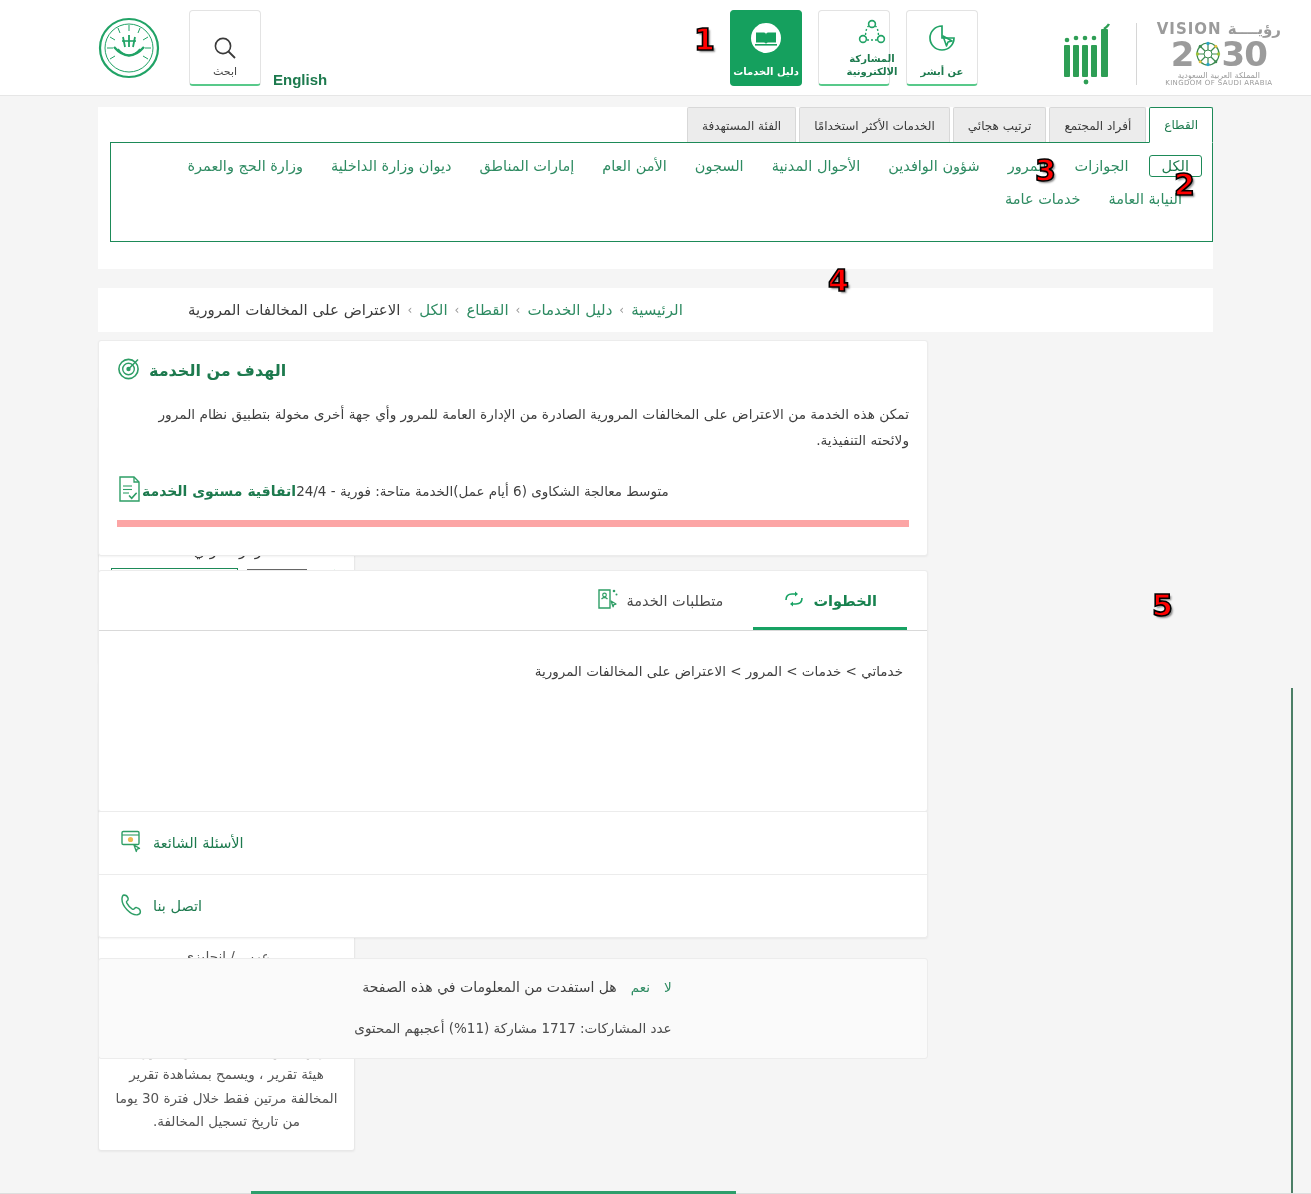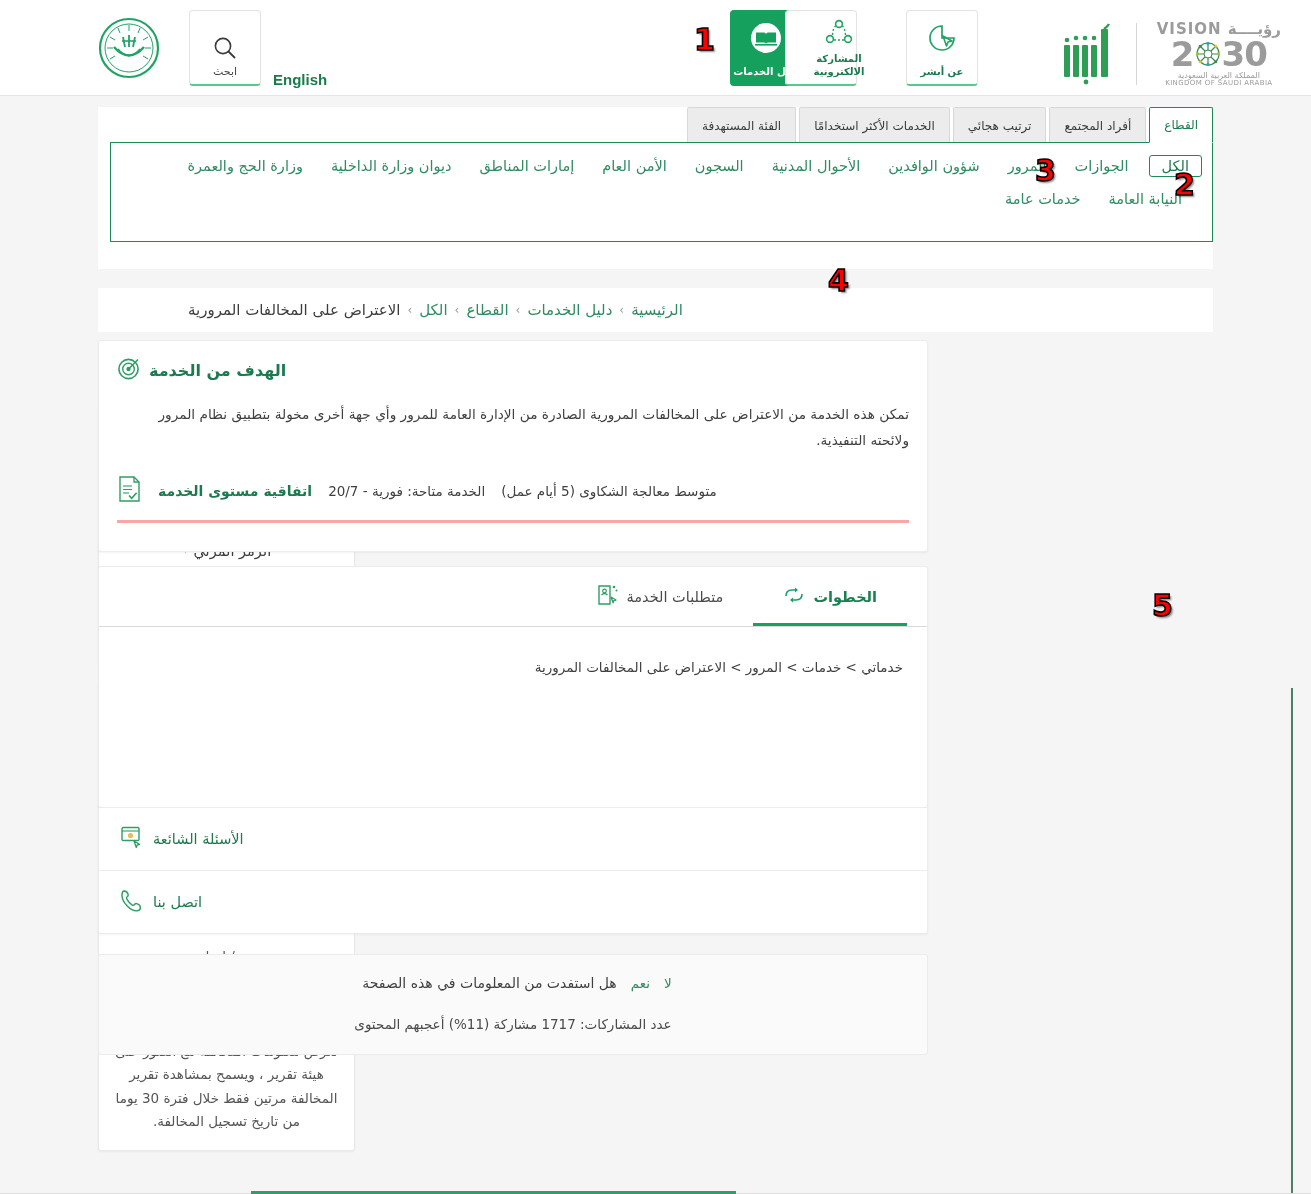"المشاركة الالكترونية" div.navbtn { left: 785px -> 818px }
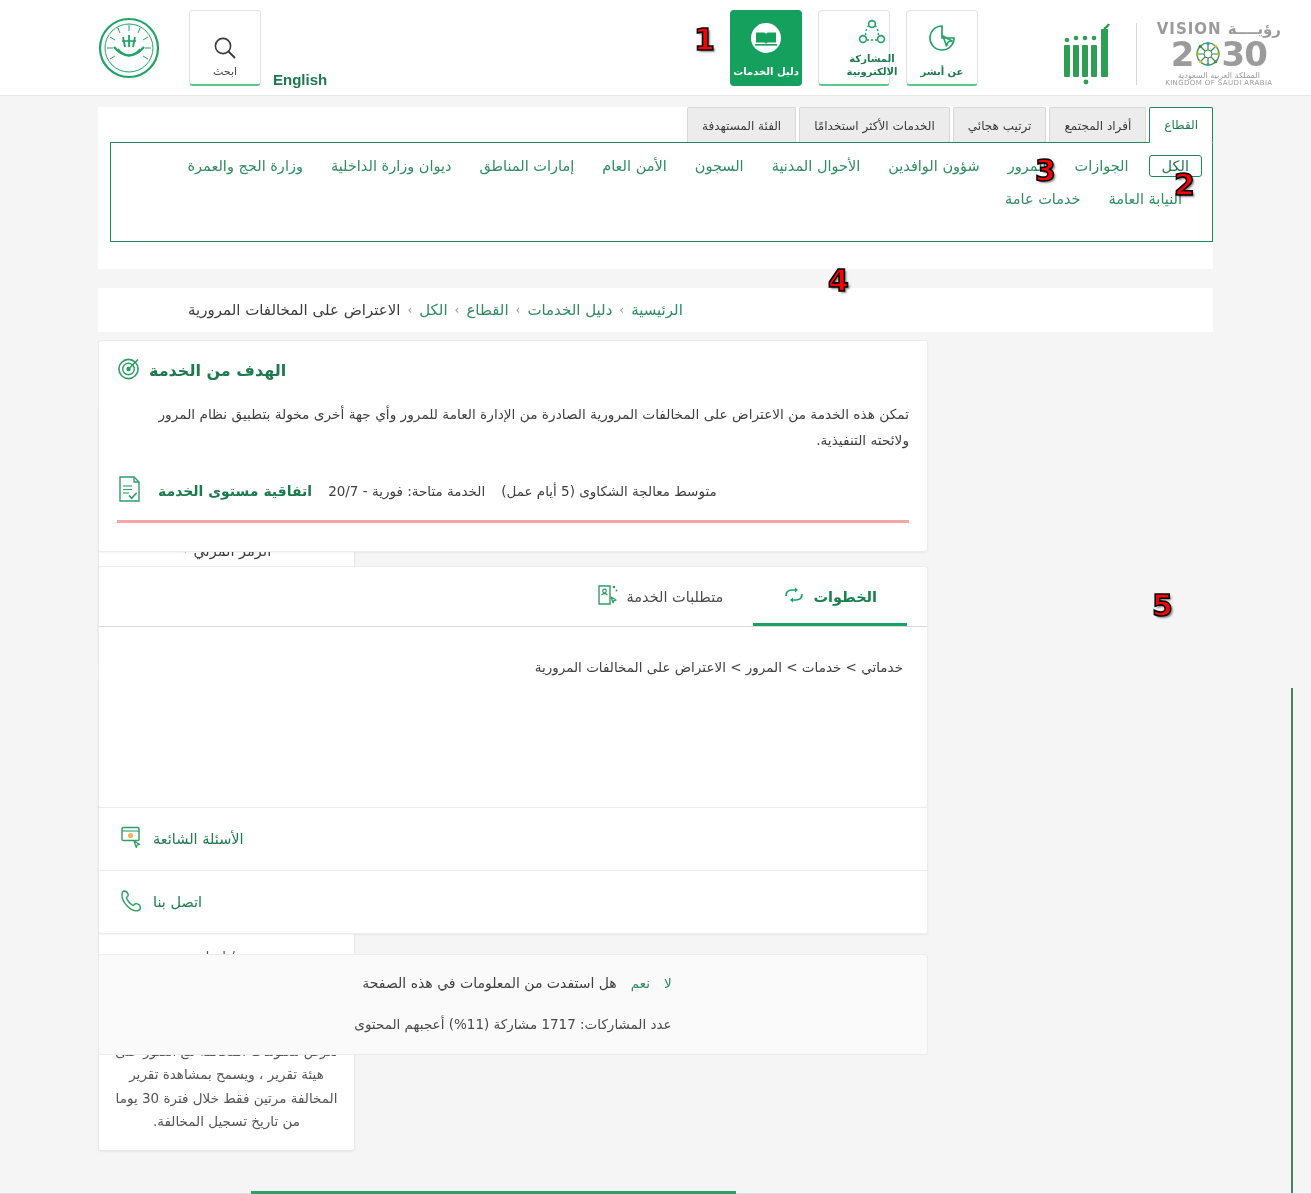"اتفاقية مستوى الخدمة" .sla-row { border-bottom: 3px solid #fca5a5 -> 7px solid #fca5a5; gap: 16px -> 0 }
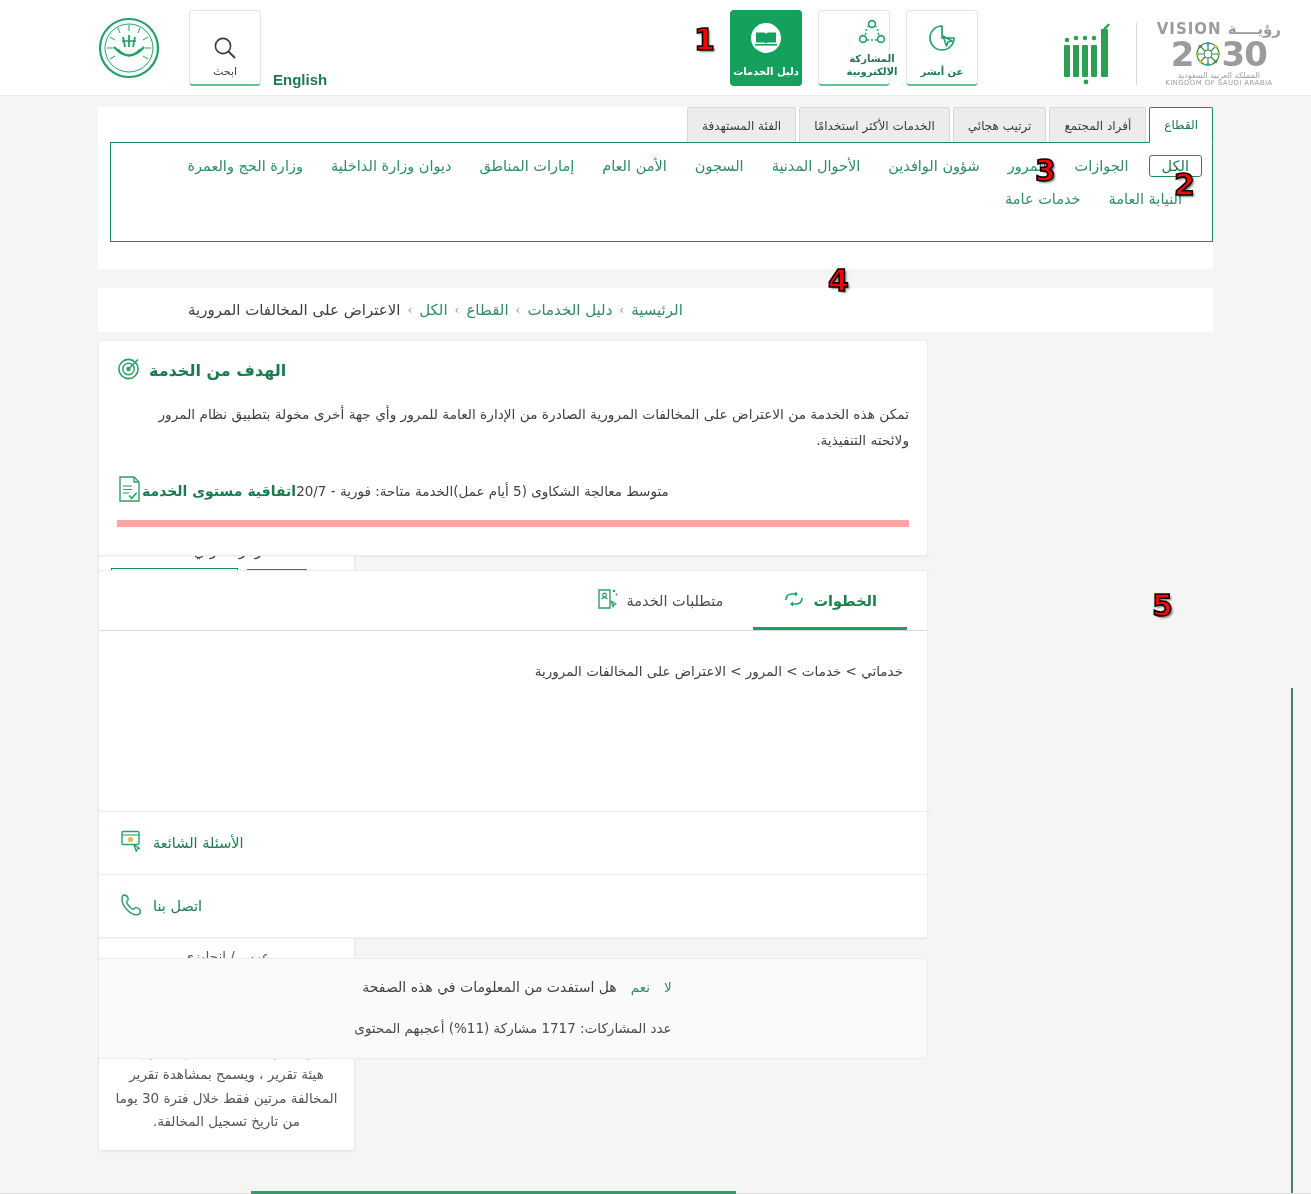"الخدمة متاحة: فورية - 20/7" span.sla-val { text: 20/7 -> 24/4 }
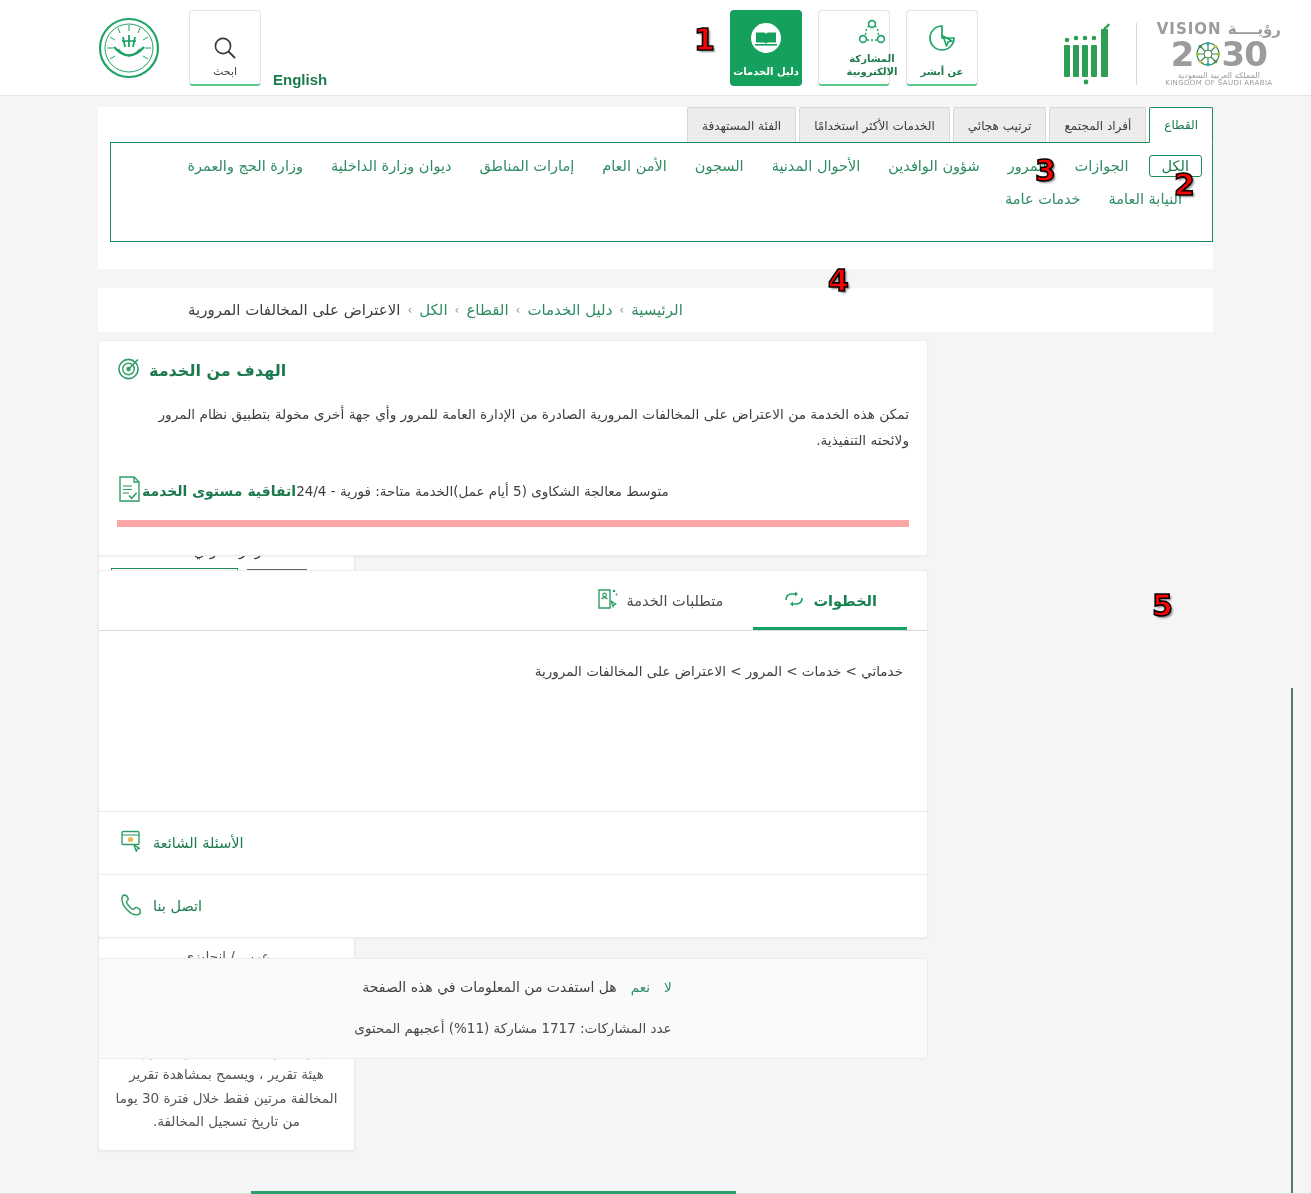"متوسط معالجة الشكاوى (5 أيام" span.sla-val { text: 5 -> 6 }
